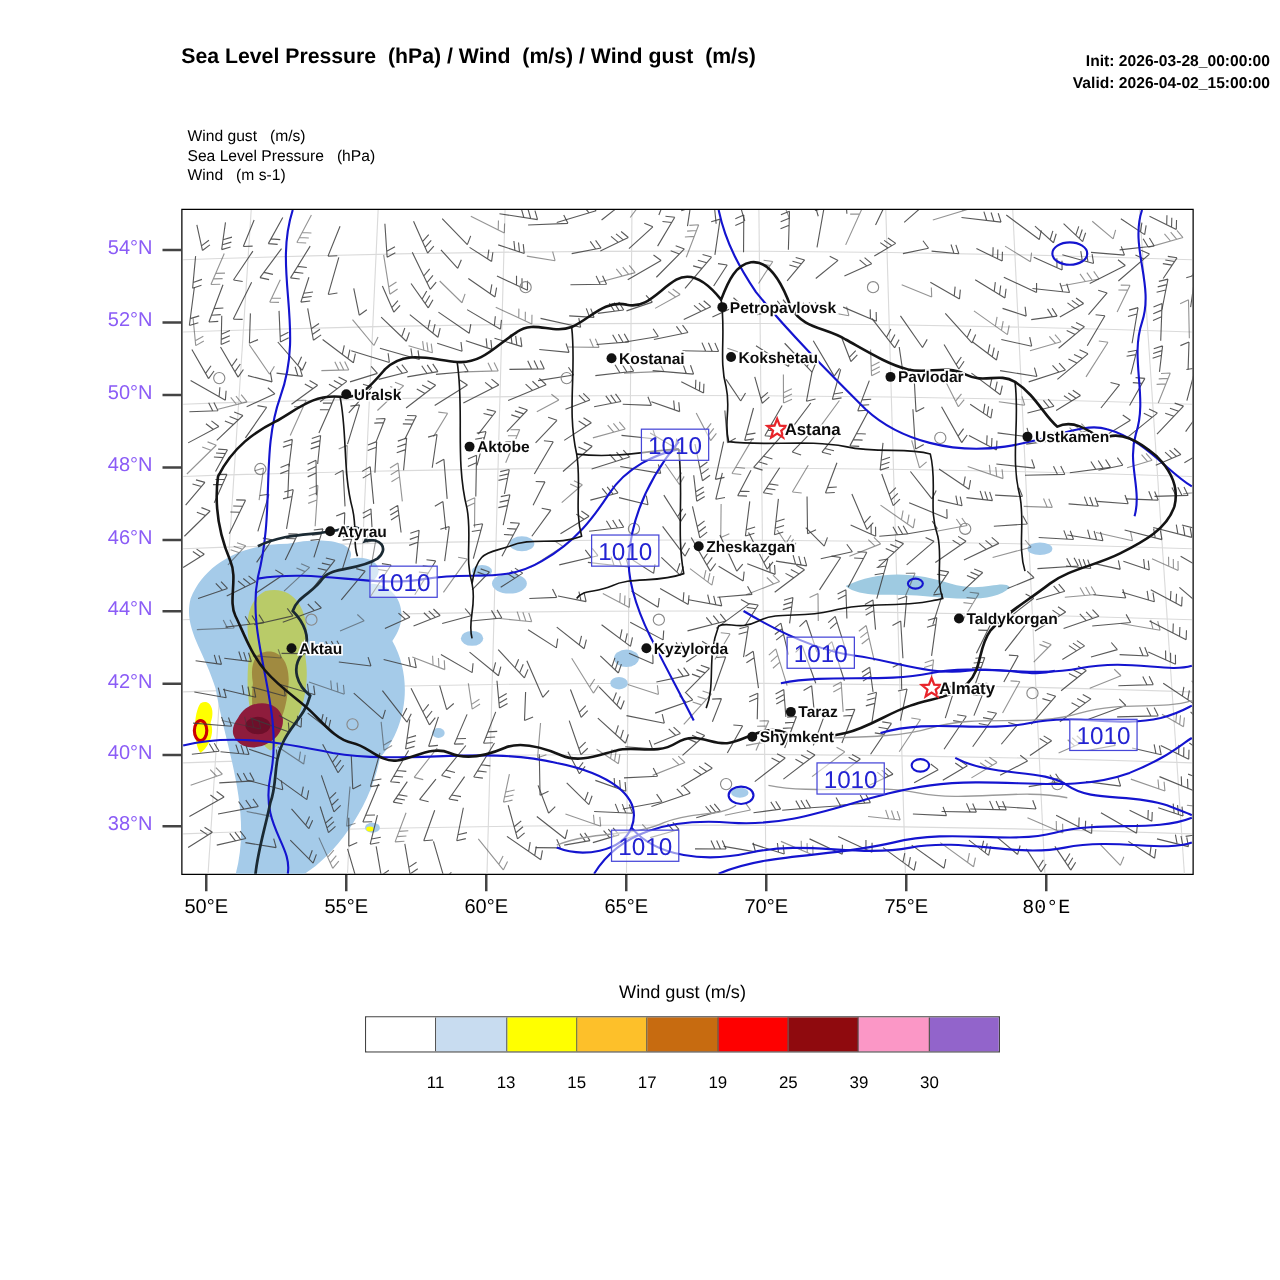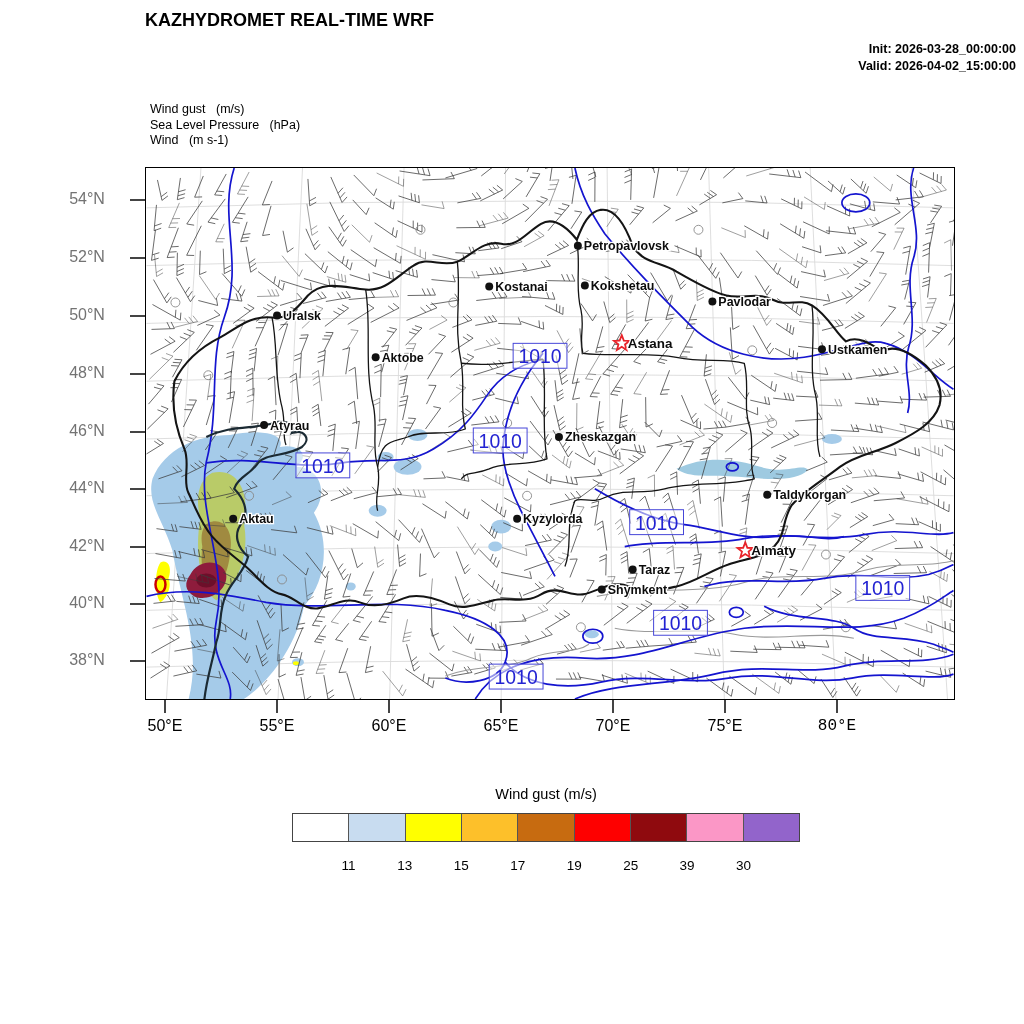"KAZHYDROMET REAL-TIME WRF" div.title { html: <div>KAZHYDROMET REAL-TIME WRF</div> -> none }
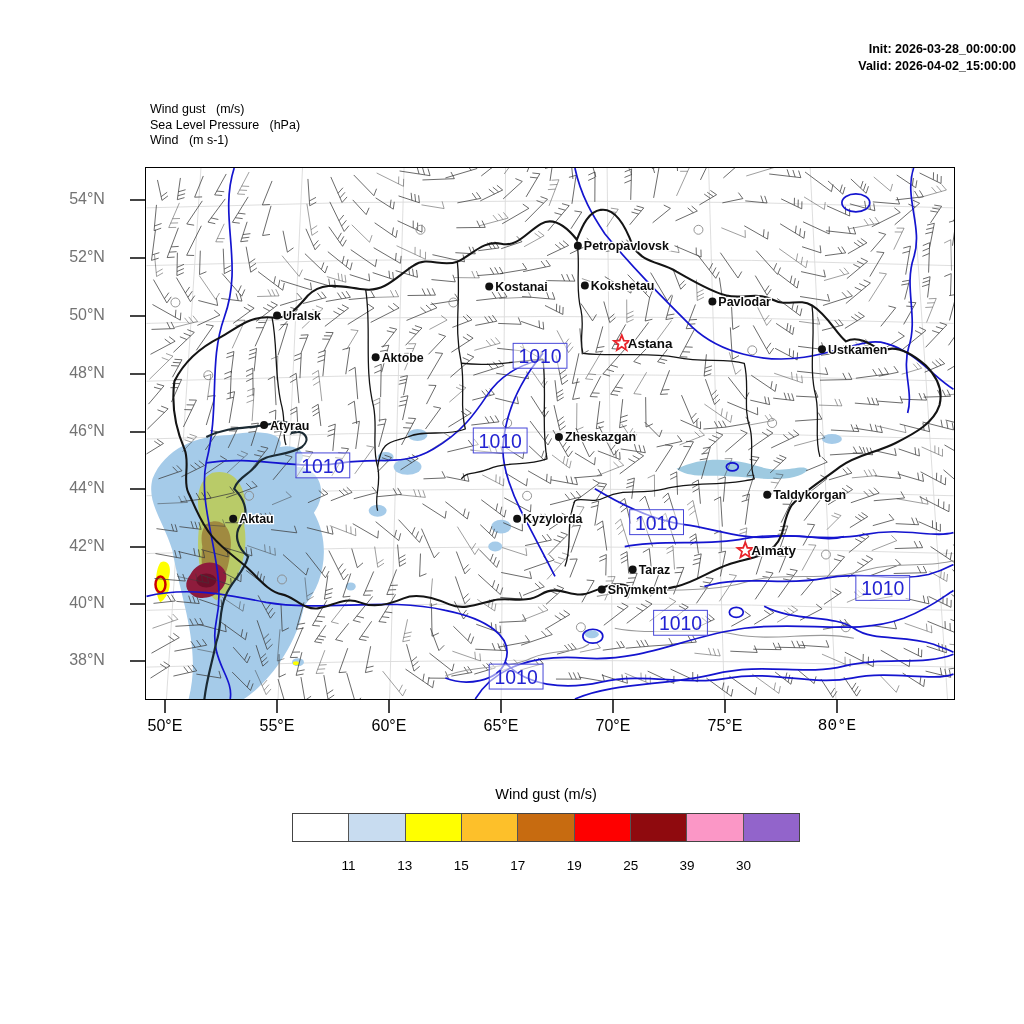"Sea Level Pressure (hPa) /" div.subtitle { html: none -> <div>Sea Level Pressure (hPa) / Wind (m/s) / Wind gust (m/s)</div> }
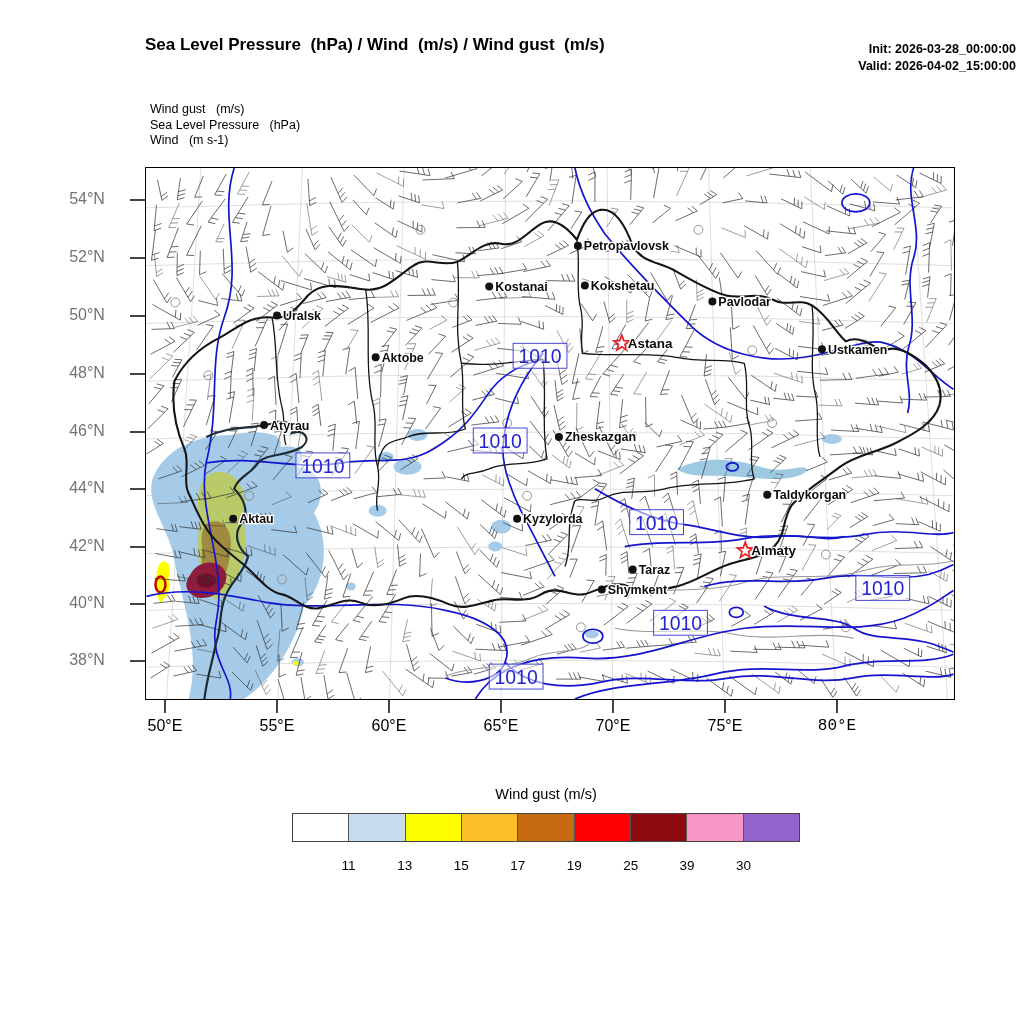"54°N" .lat-label { color: #737373 -> #8b5cf6; text-align: center -> right }
